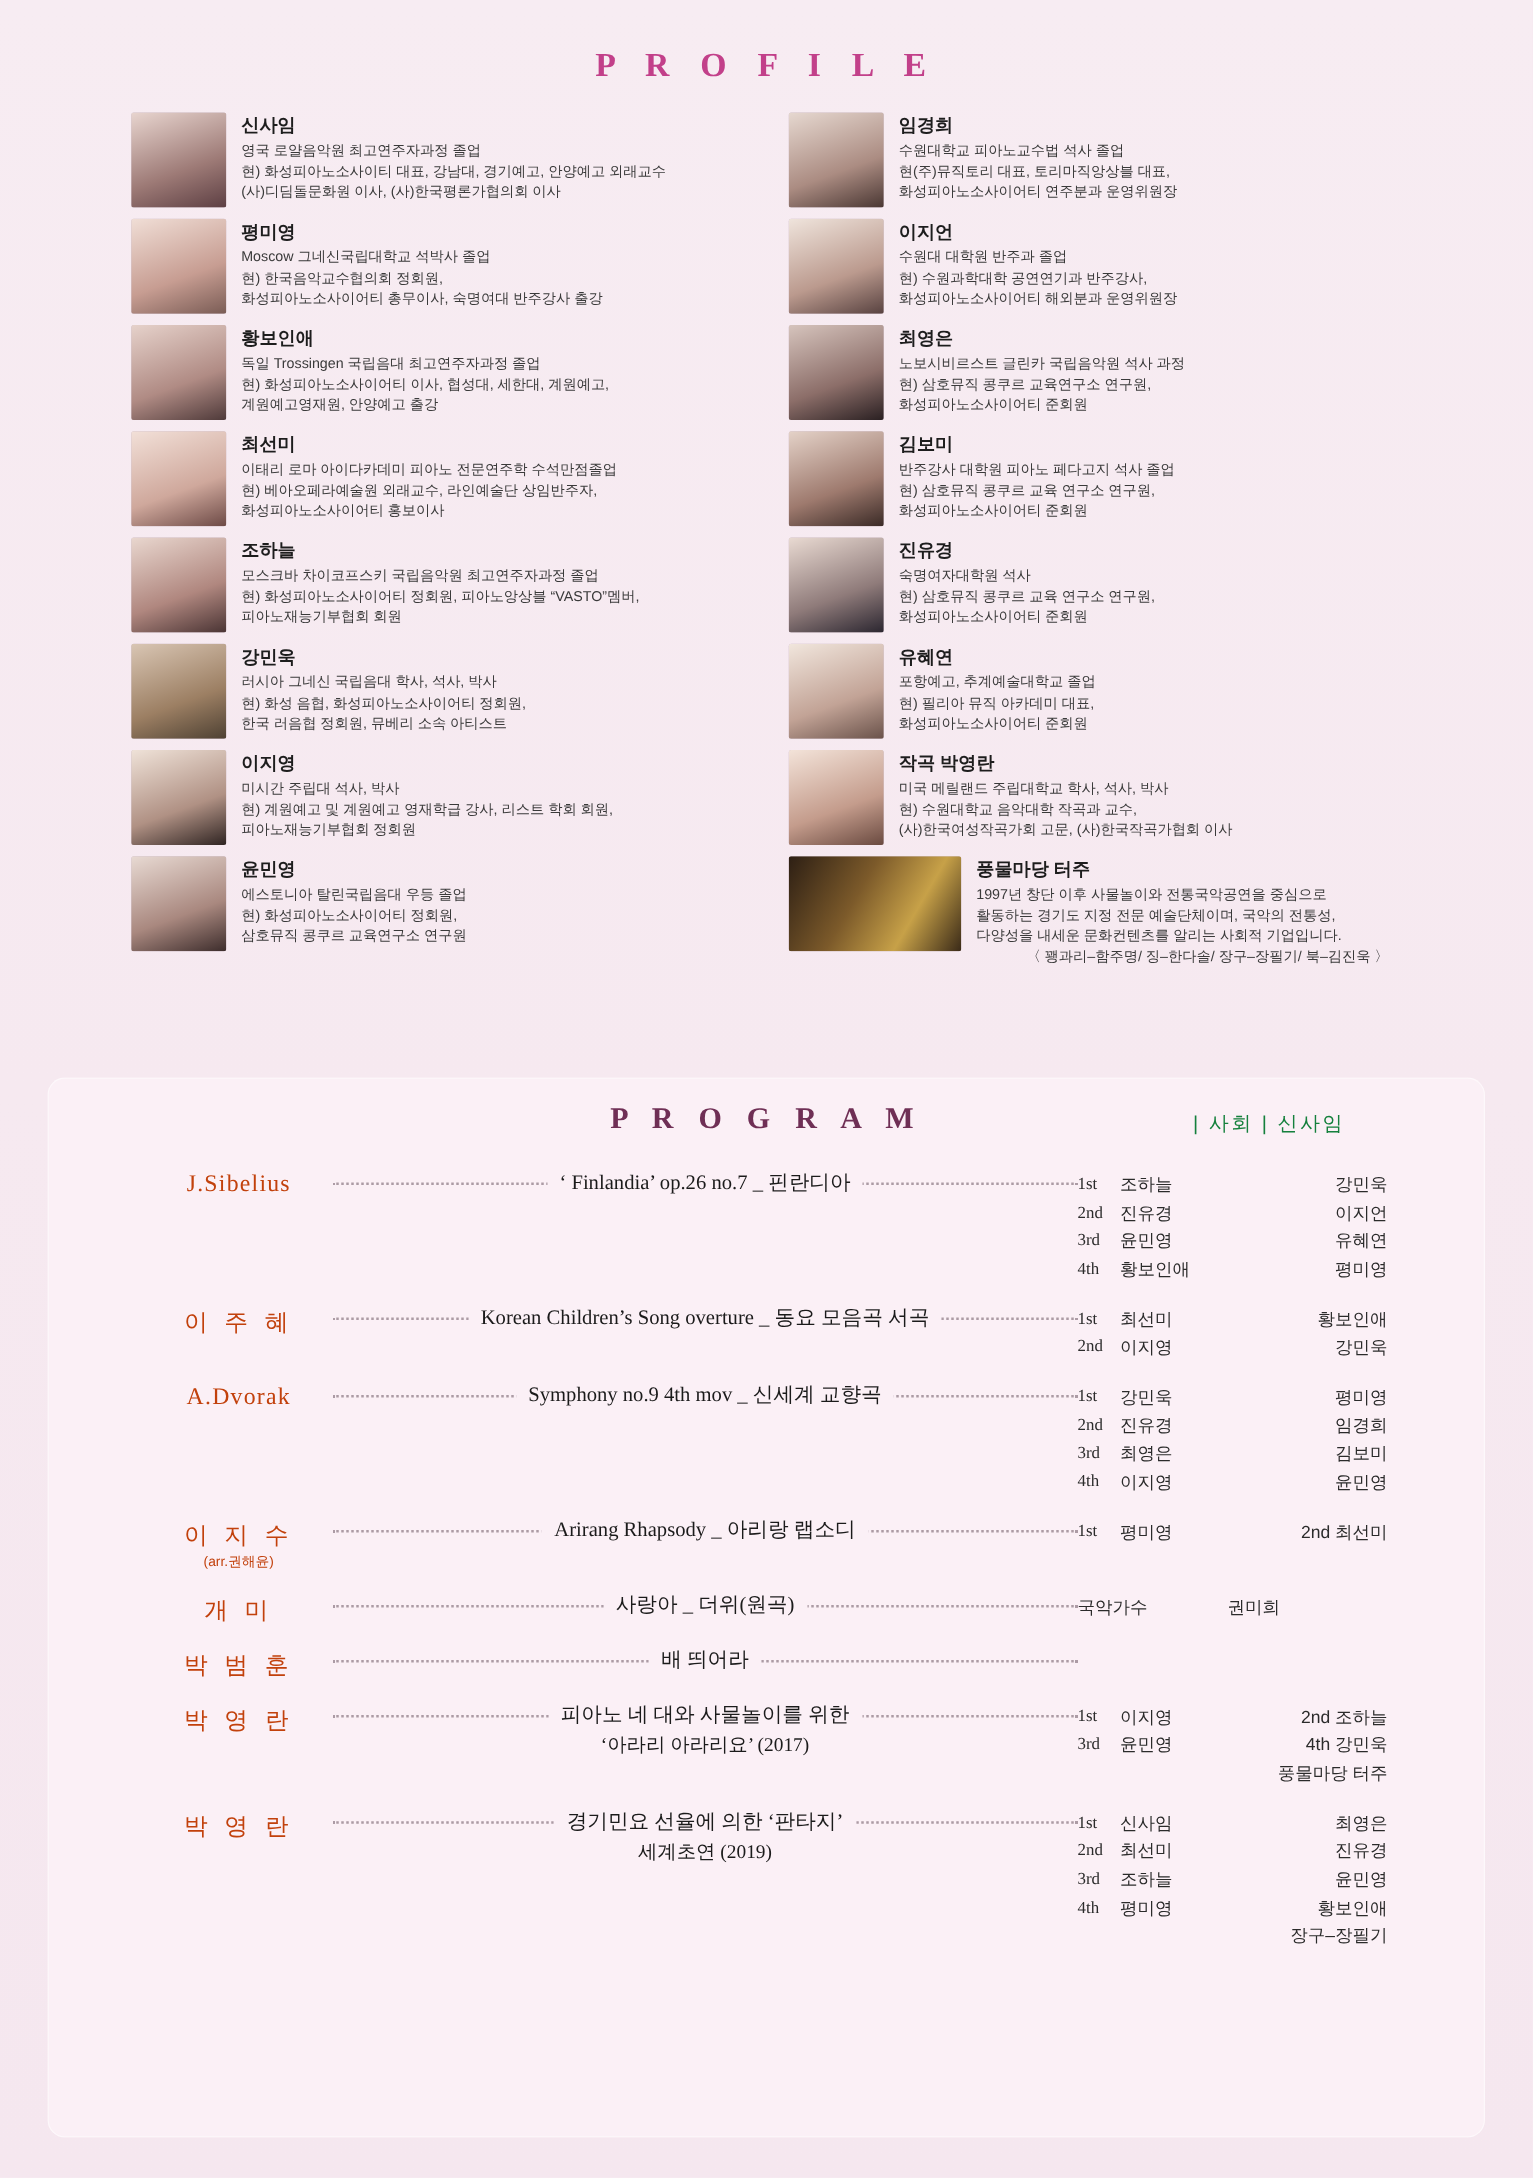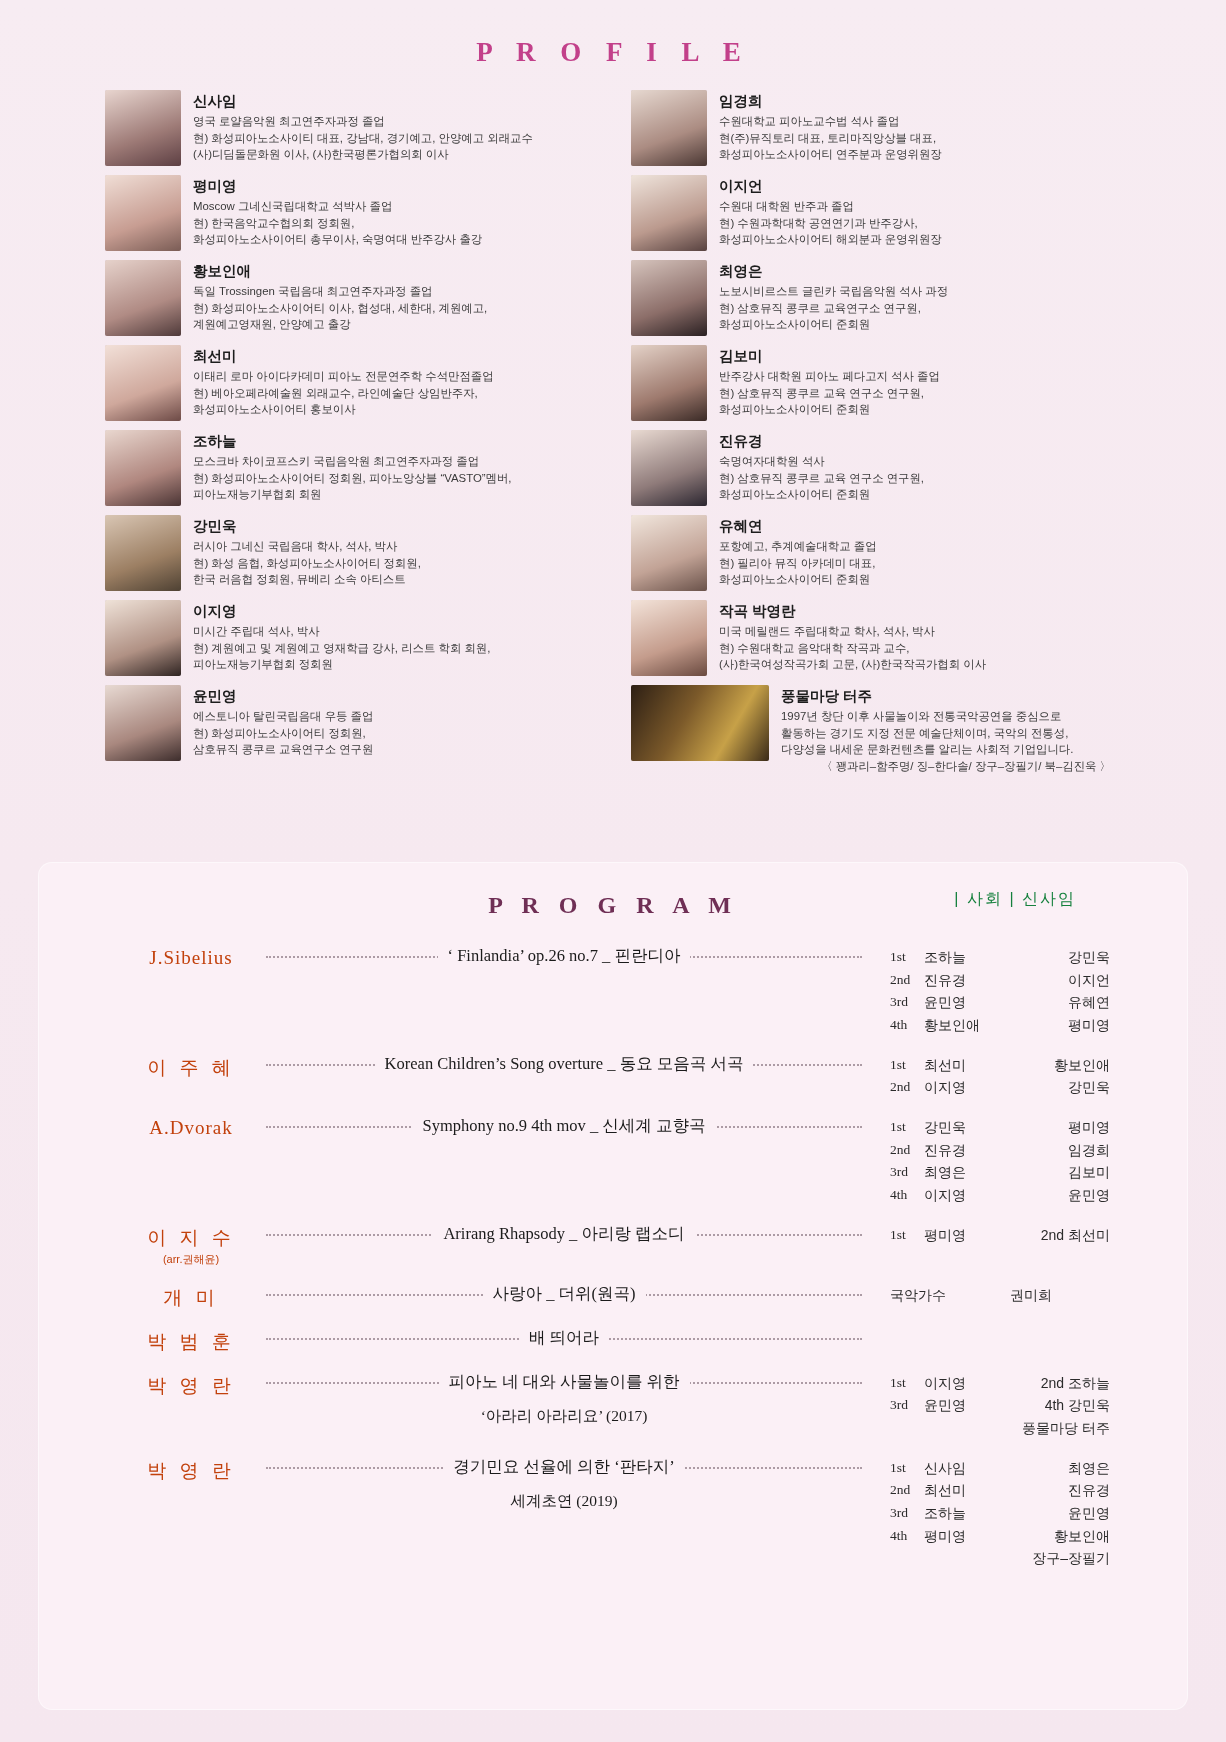"P R O G R" .program-head { padding-top: 30px -> 20px }
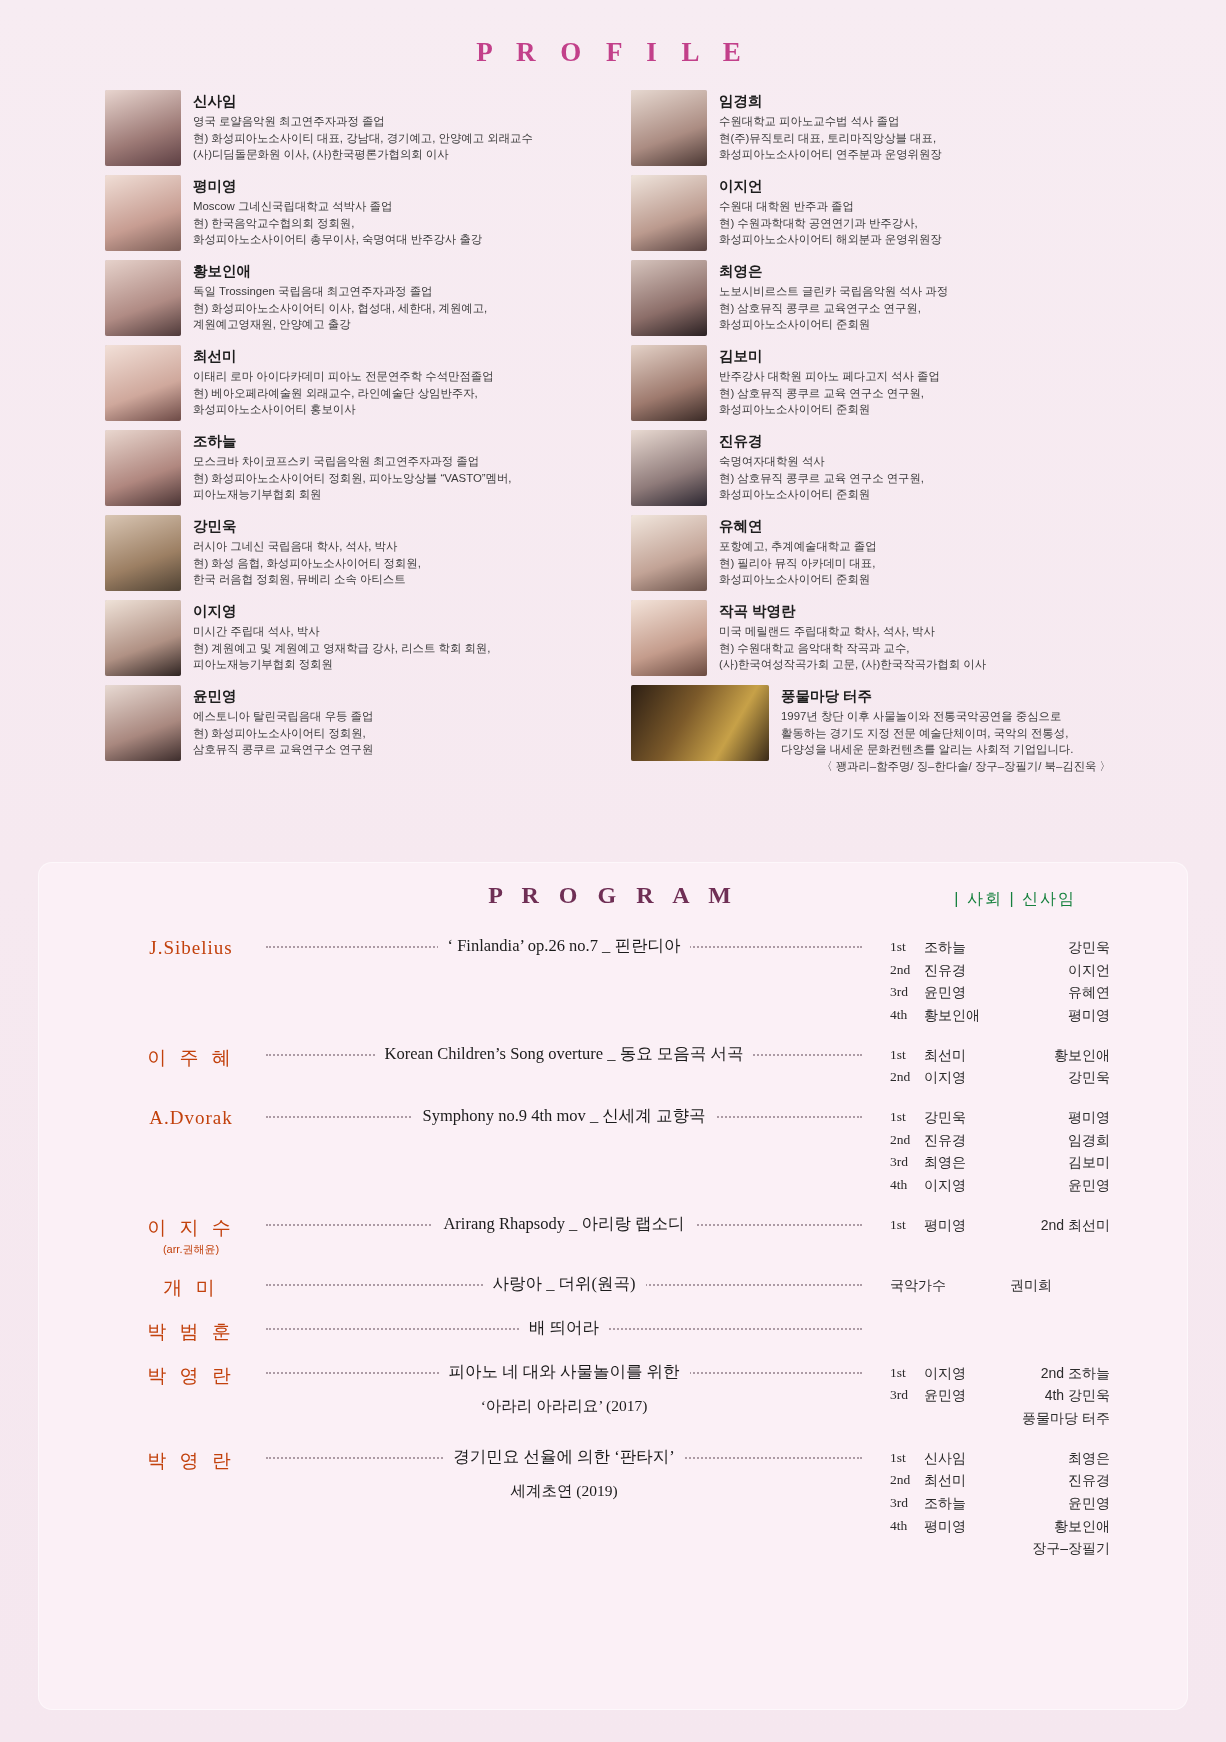"1st" .ptr { margin-left: 28px -> none }
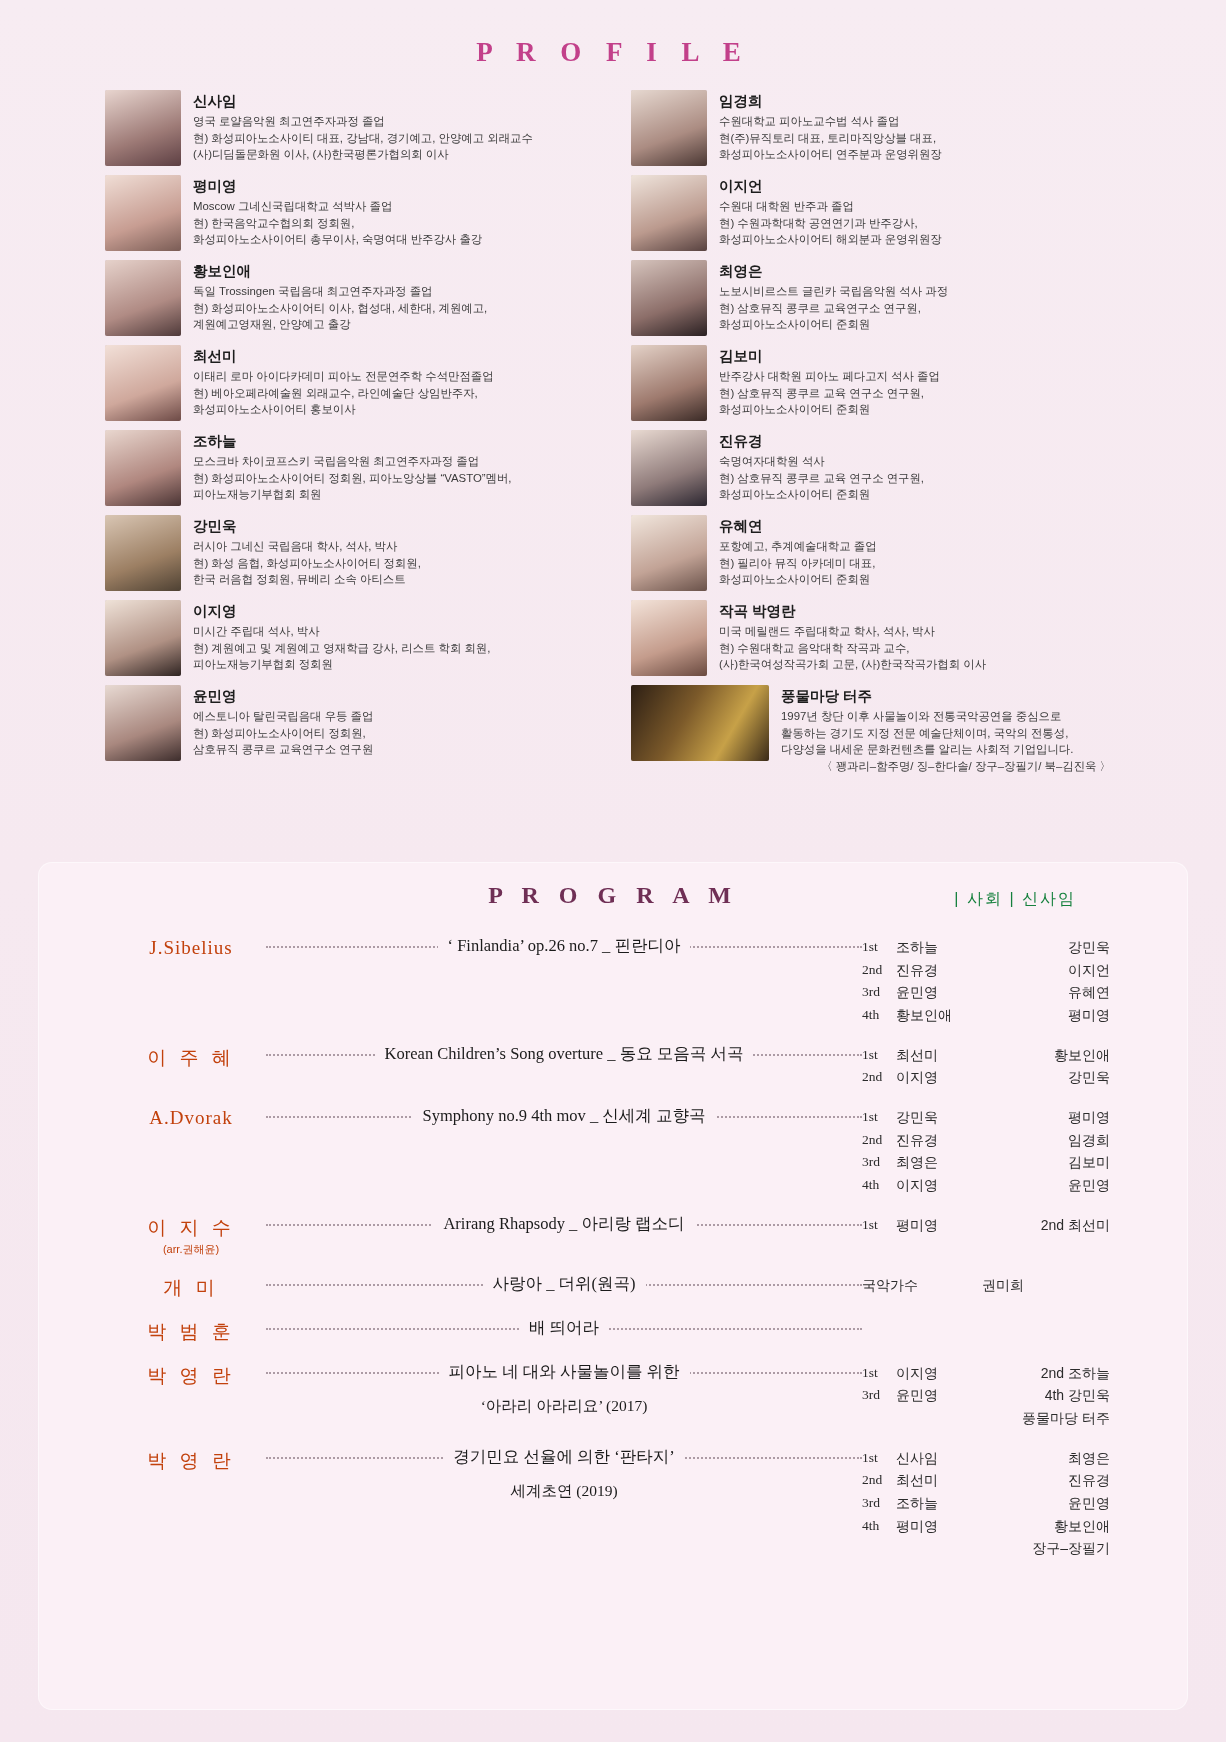"‘아라리 아라리요’ (2017)" .work .l2 { margin-top: 13px -> 3px }
